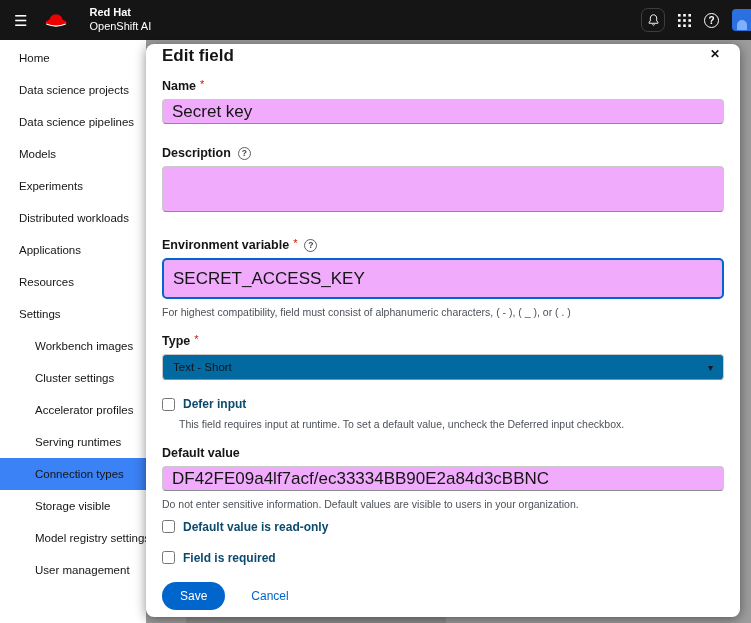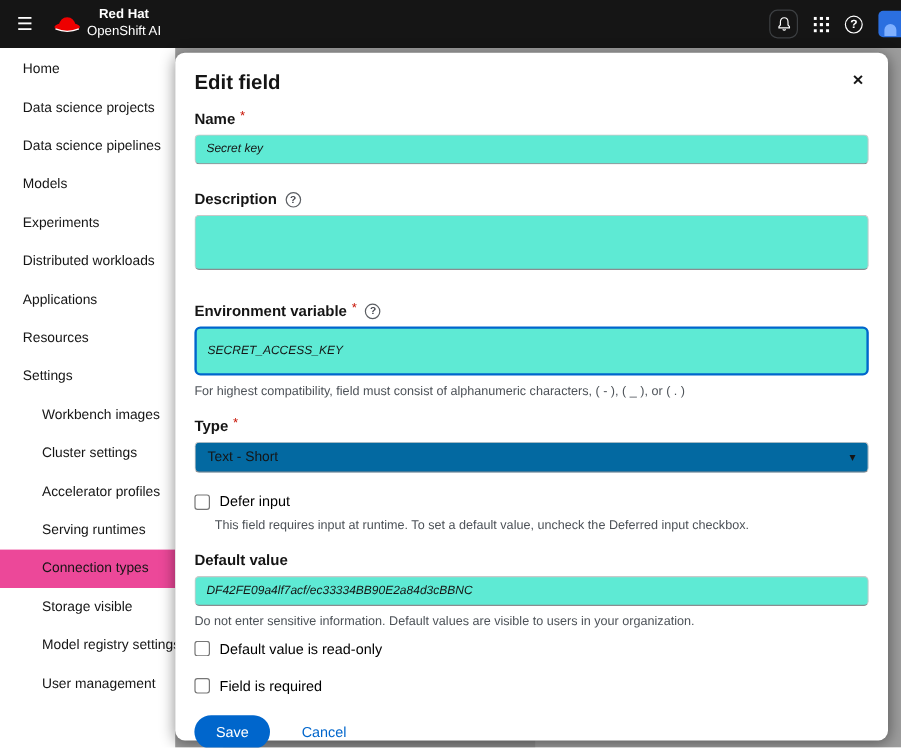"Red Hat" .brand { gap: 3px -> 20px; text-align: center -> none }
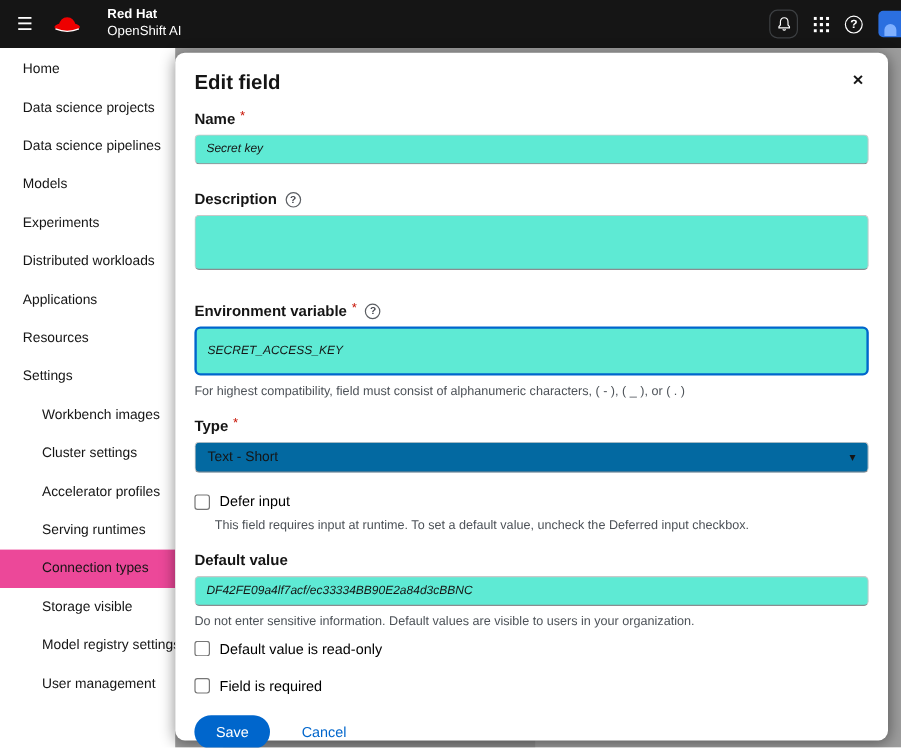"Edit field" .modal { padding: 15px 16px 0 16px -> 2px 16px 0 16px }
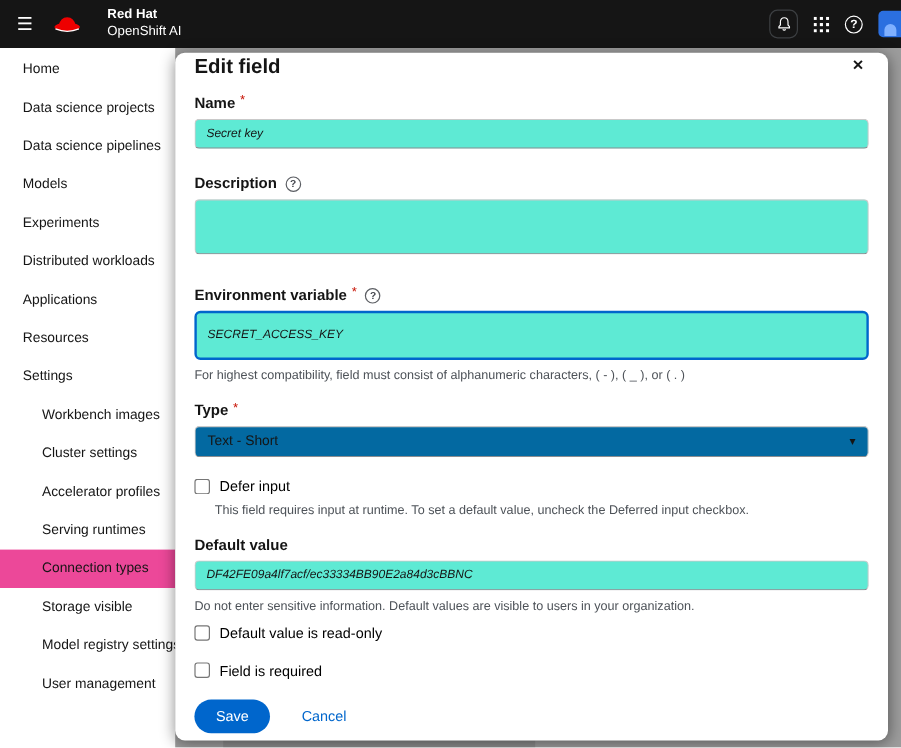"Secret key" .tinput { background: #5eead4 -> #f0abfc; font-size: 10px -> 17px; font-style: italic -> none }
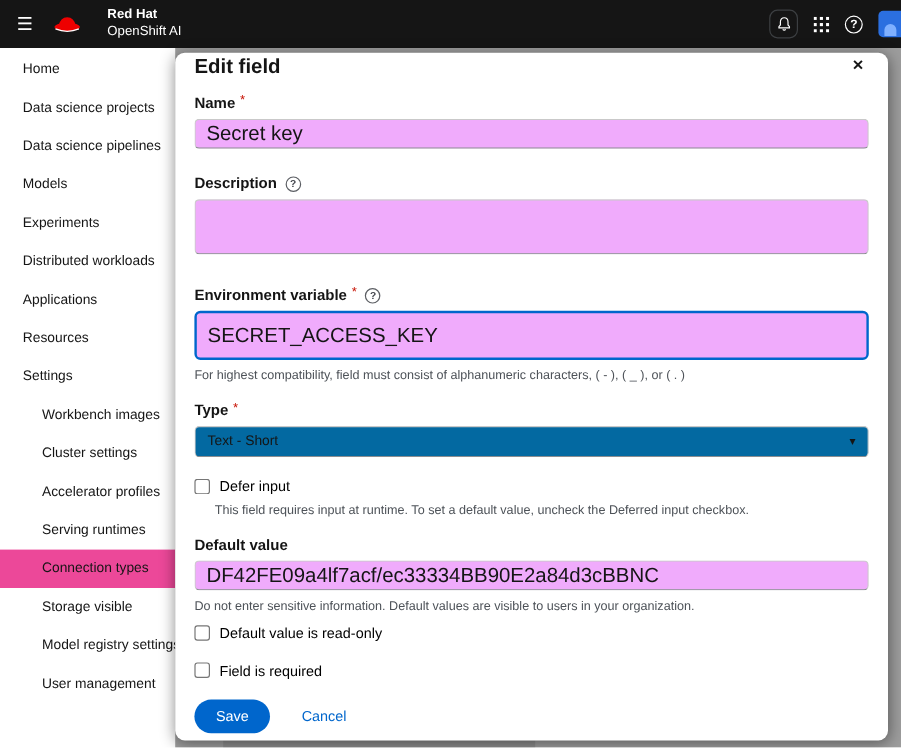"Defer input" .chklabel { color: #000000 -> #0c4a6e; font-weight: none -> bold }
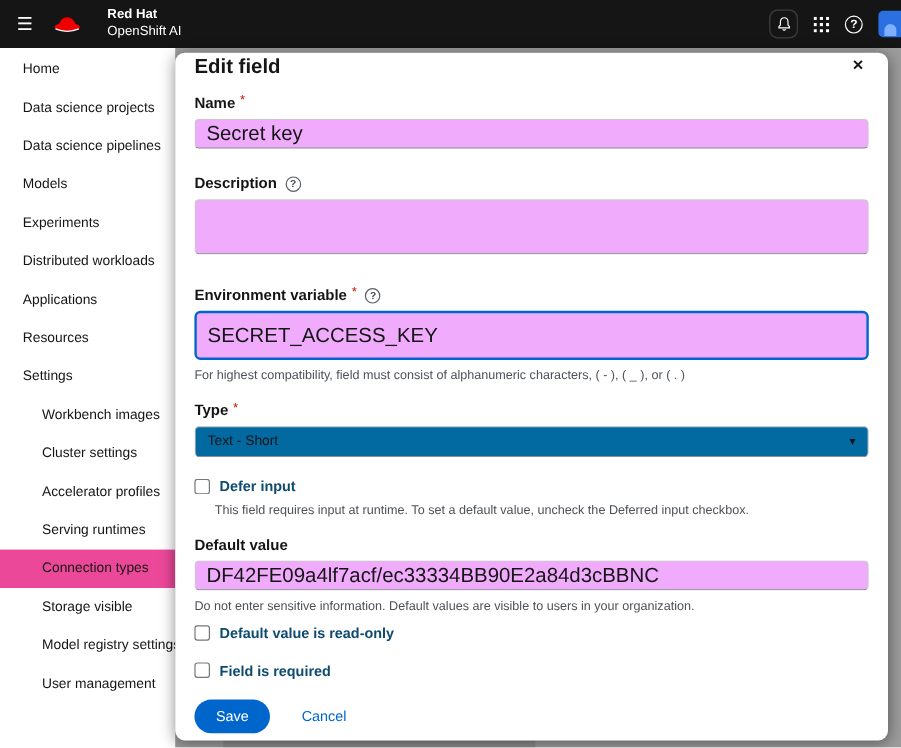"Connection types" .nav-item.selected { background: #ec4899 -> #3b82f6 }
